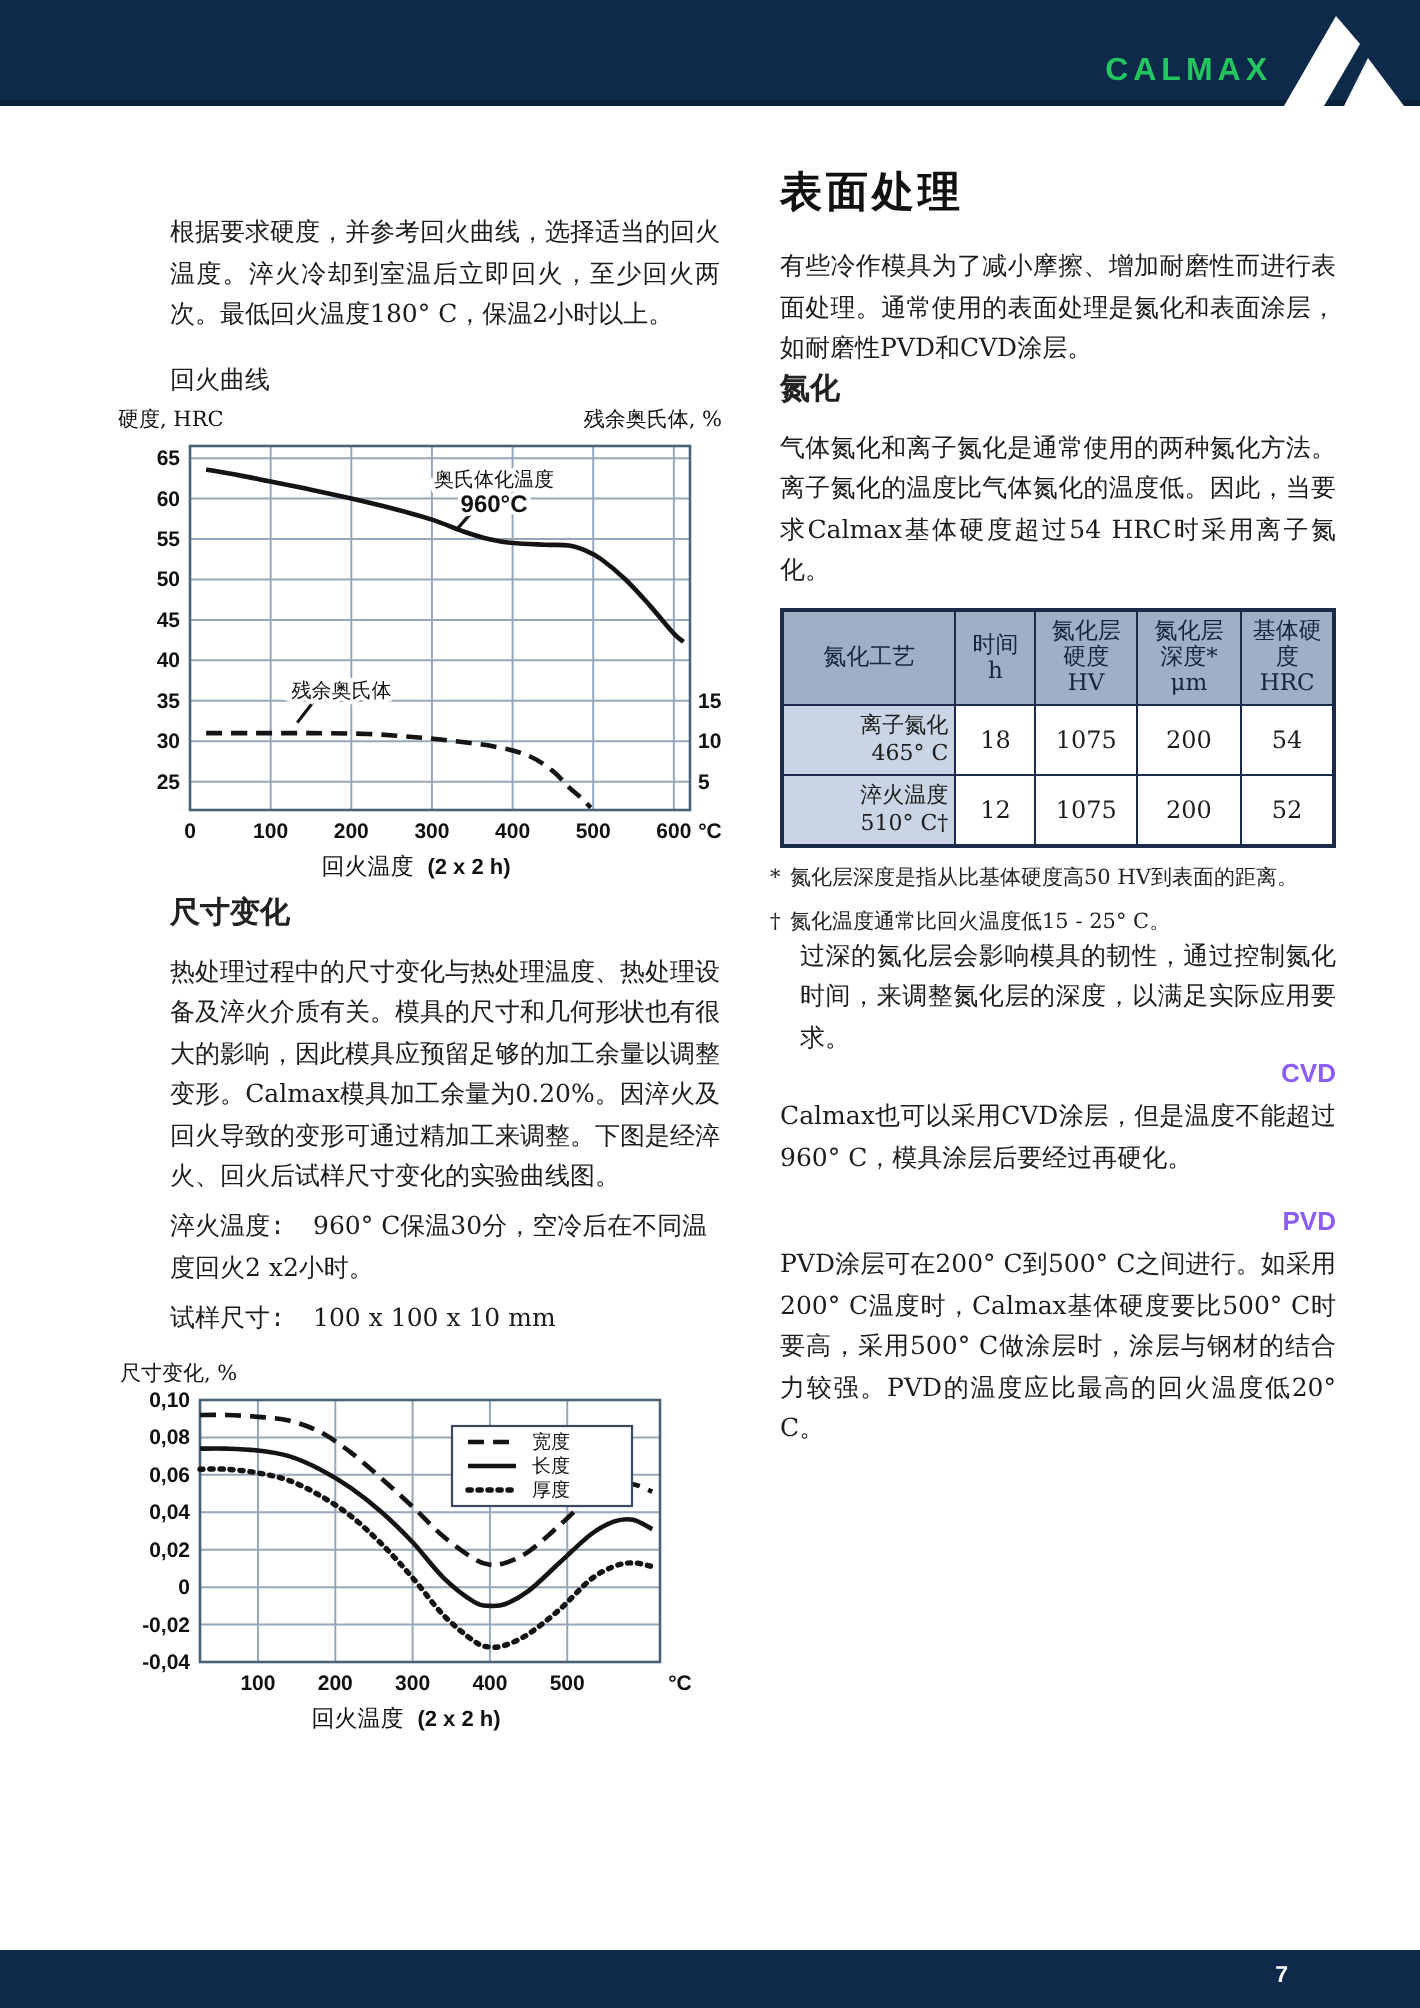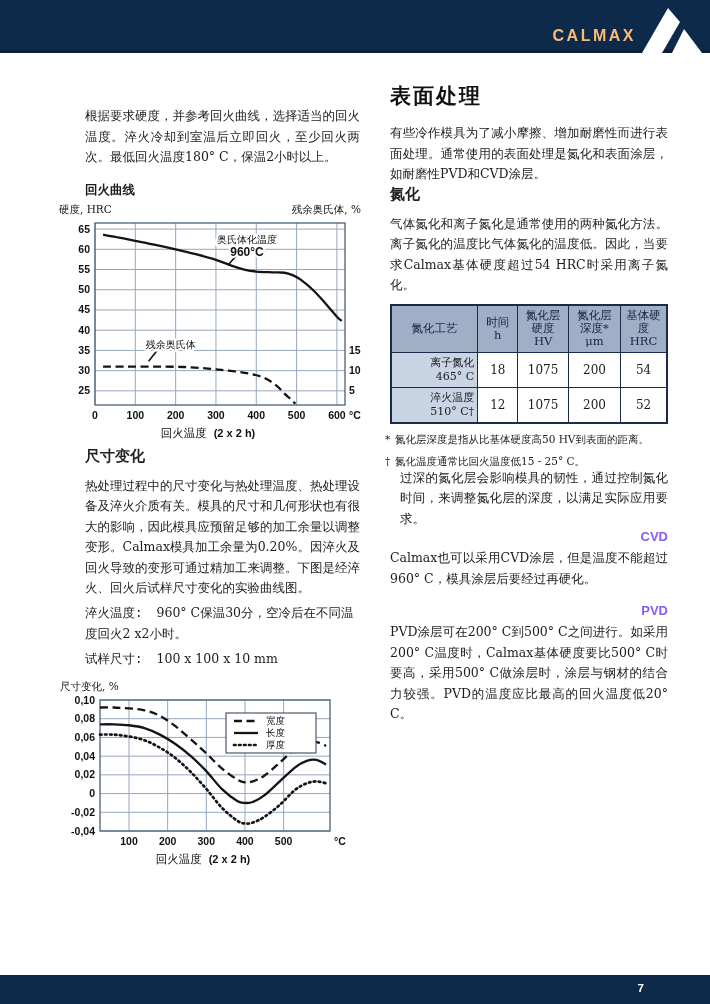"CALMAX" .brand { color: #fdba74 -> #22c55e }
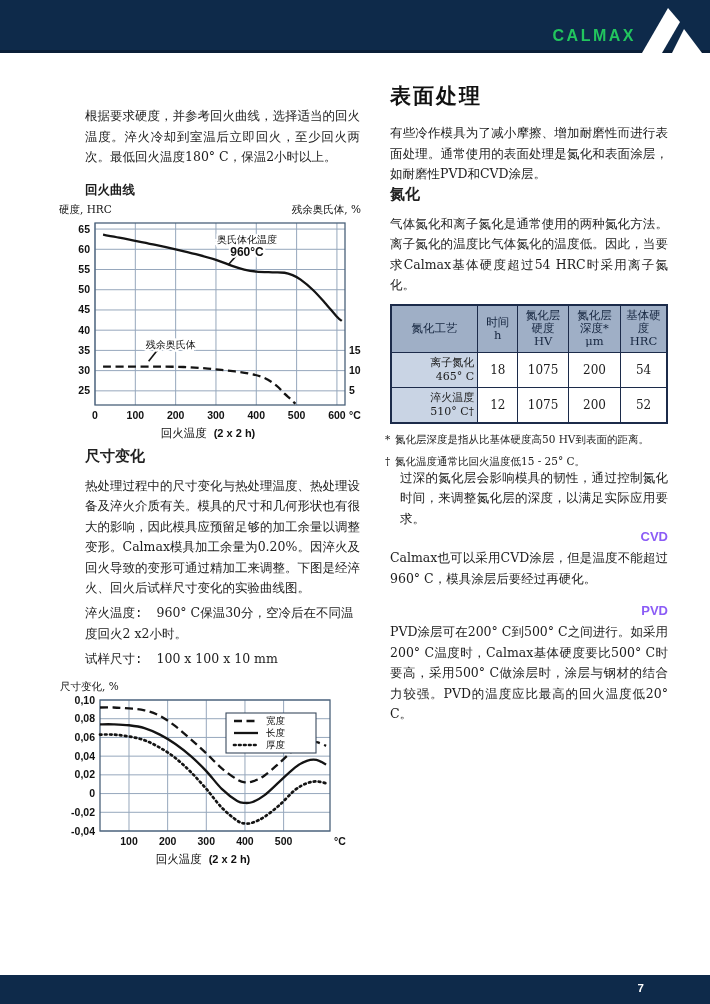"回火曲线" .curvelbl { font-weight: bold -> normal }
